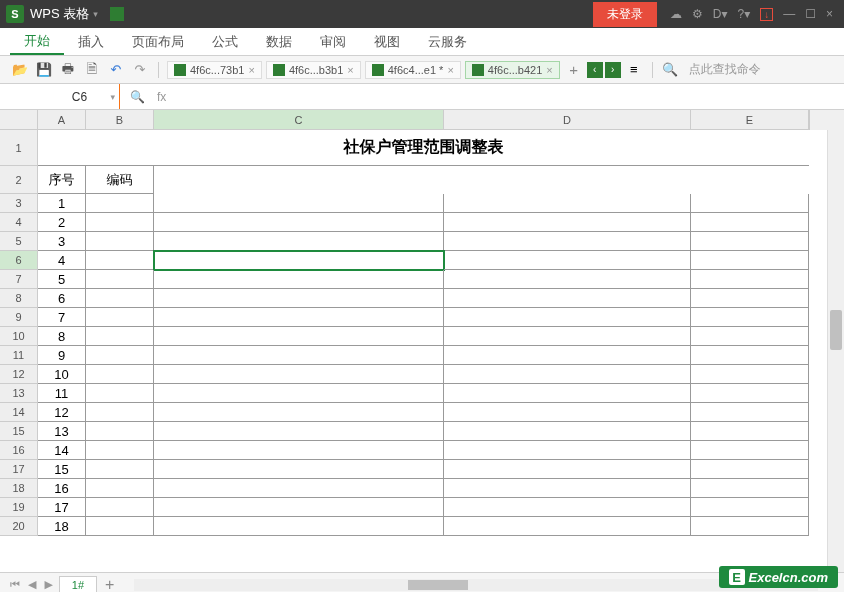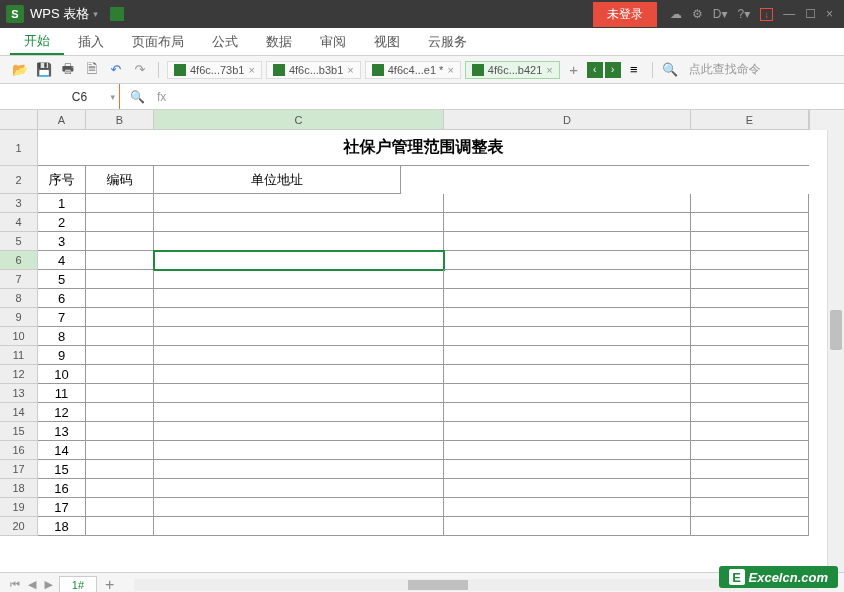"单位地址" div.cell { html: <div>单位地址</div> -> none }
